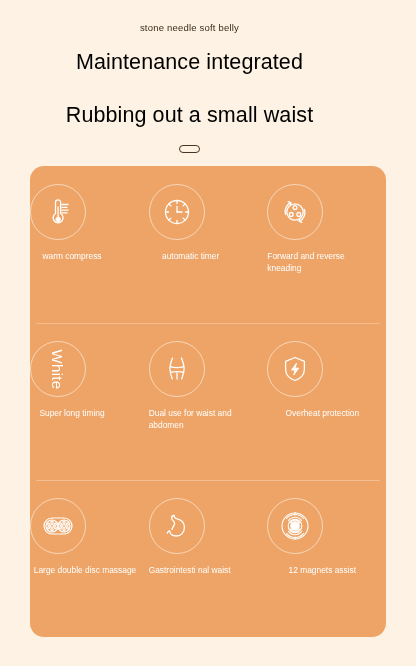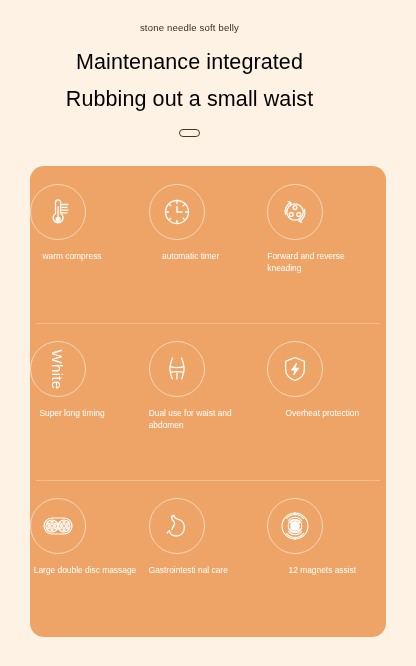"Rubbing out a small waist" .title-2 { margin-top: 12px -> 28px }
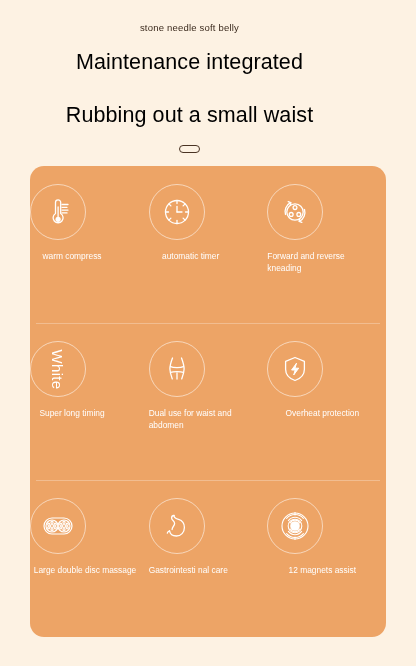"Gastrointesti nal care" div.label { text: care -> waist }
